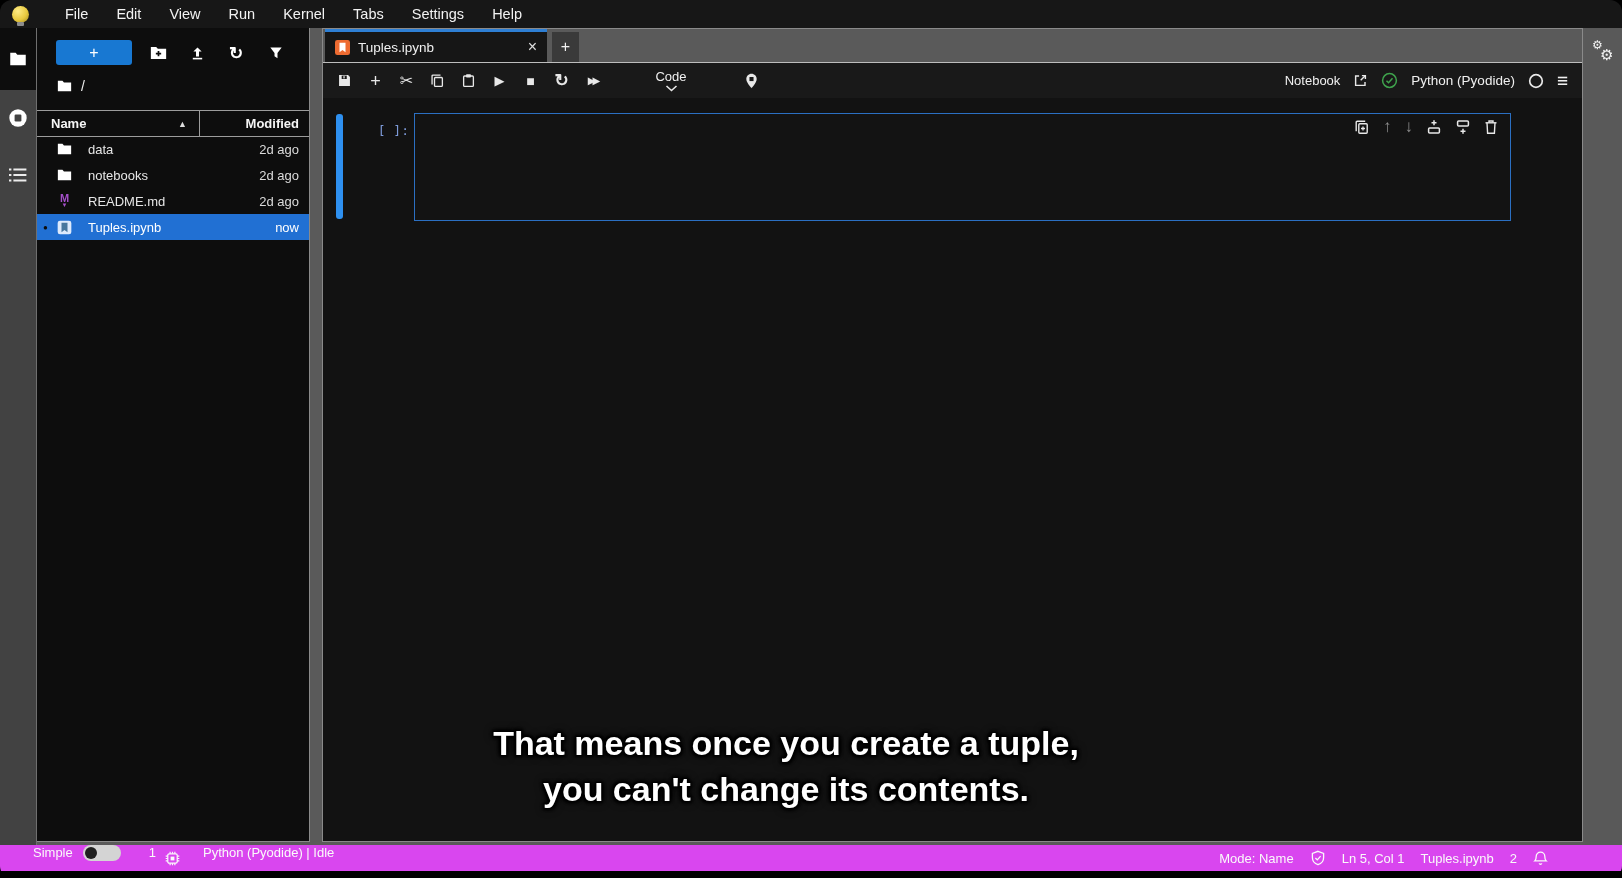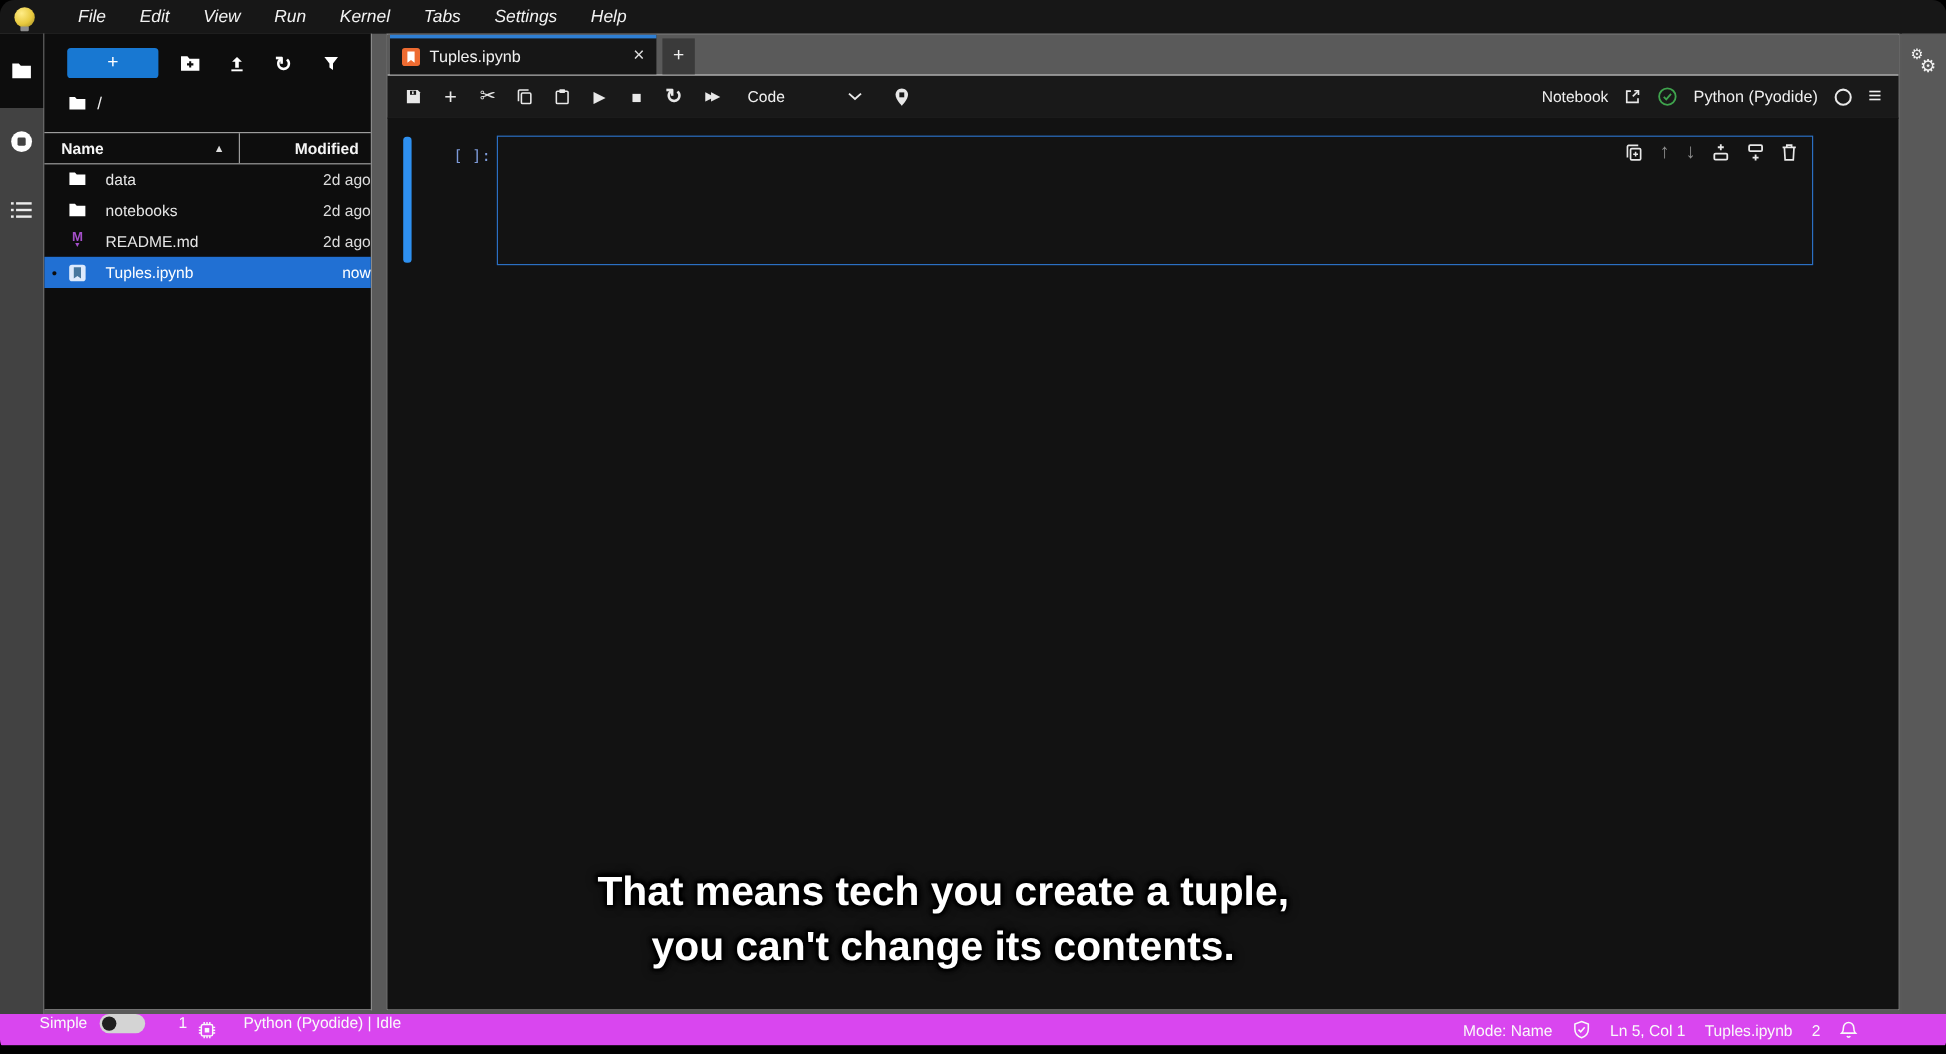"File" .menu-item { font-style: italic -> none }
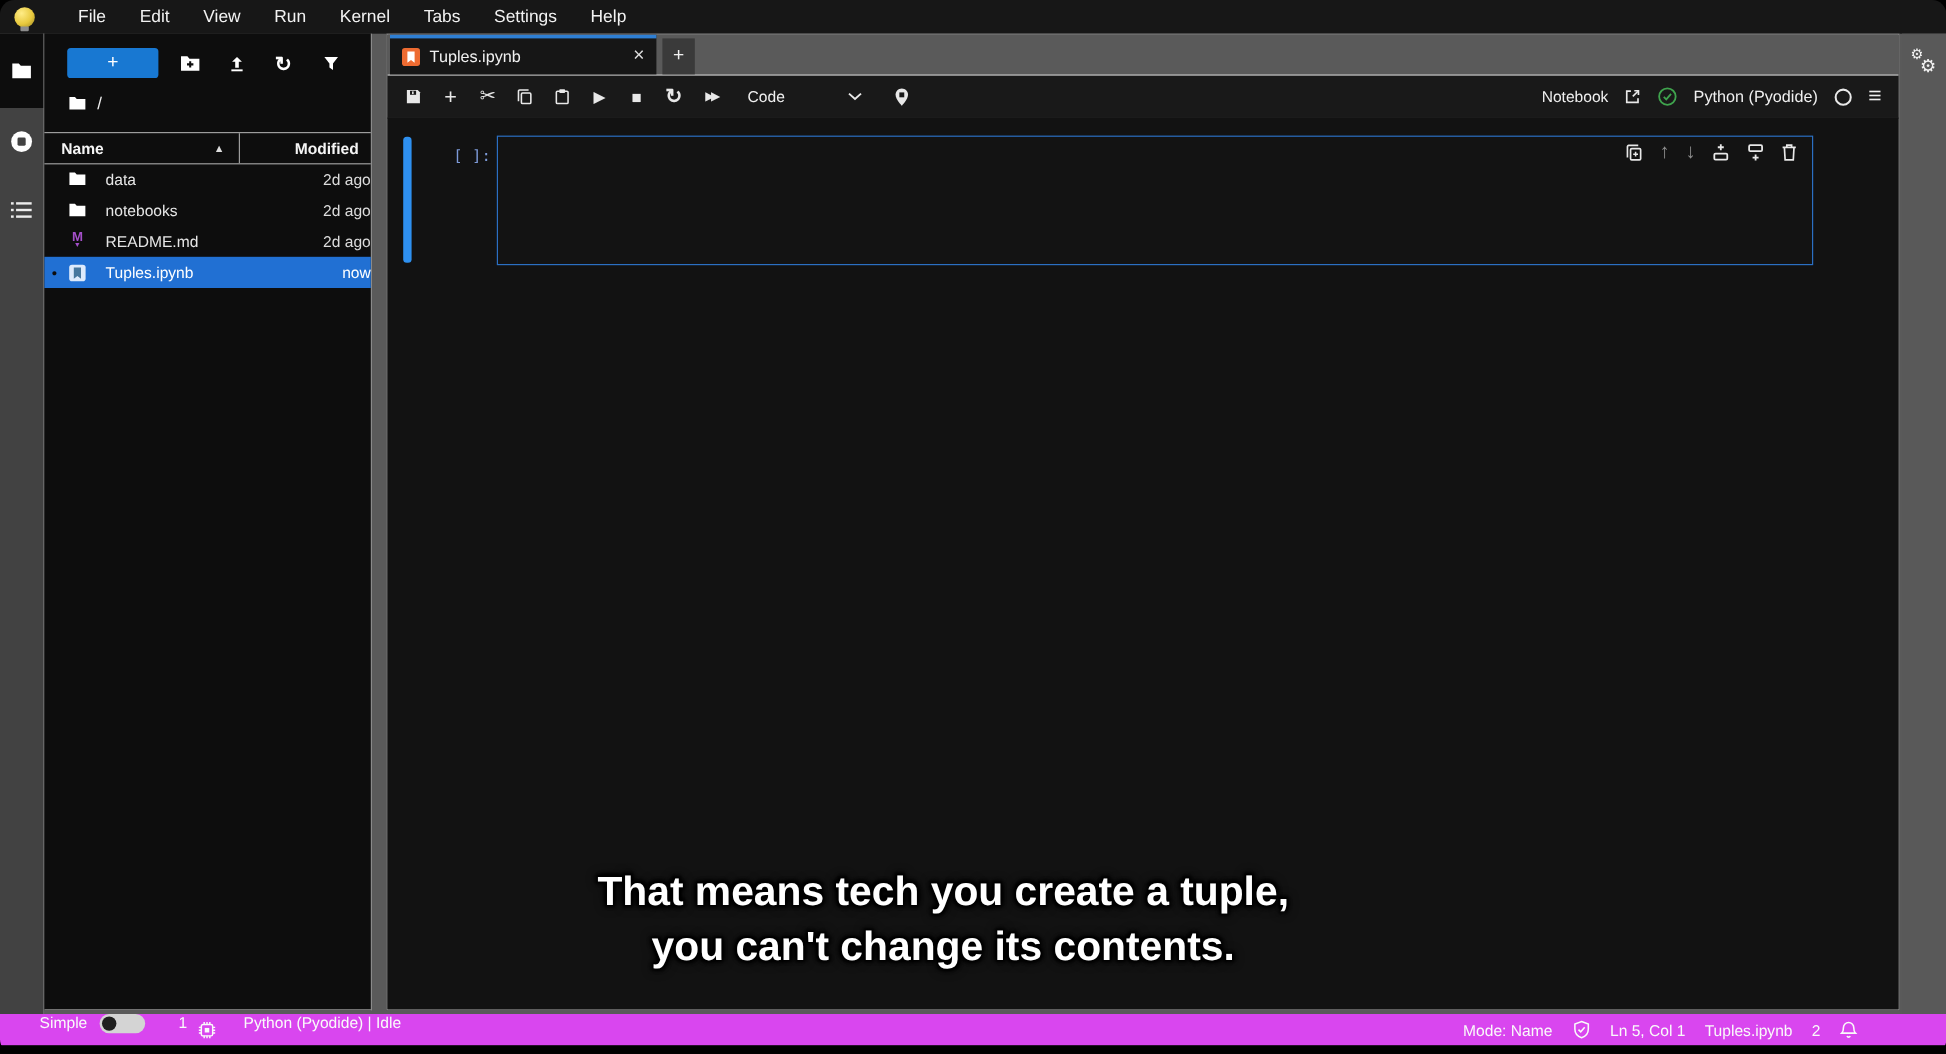"Code" .celltype { flex-direction: none -> column }
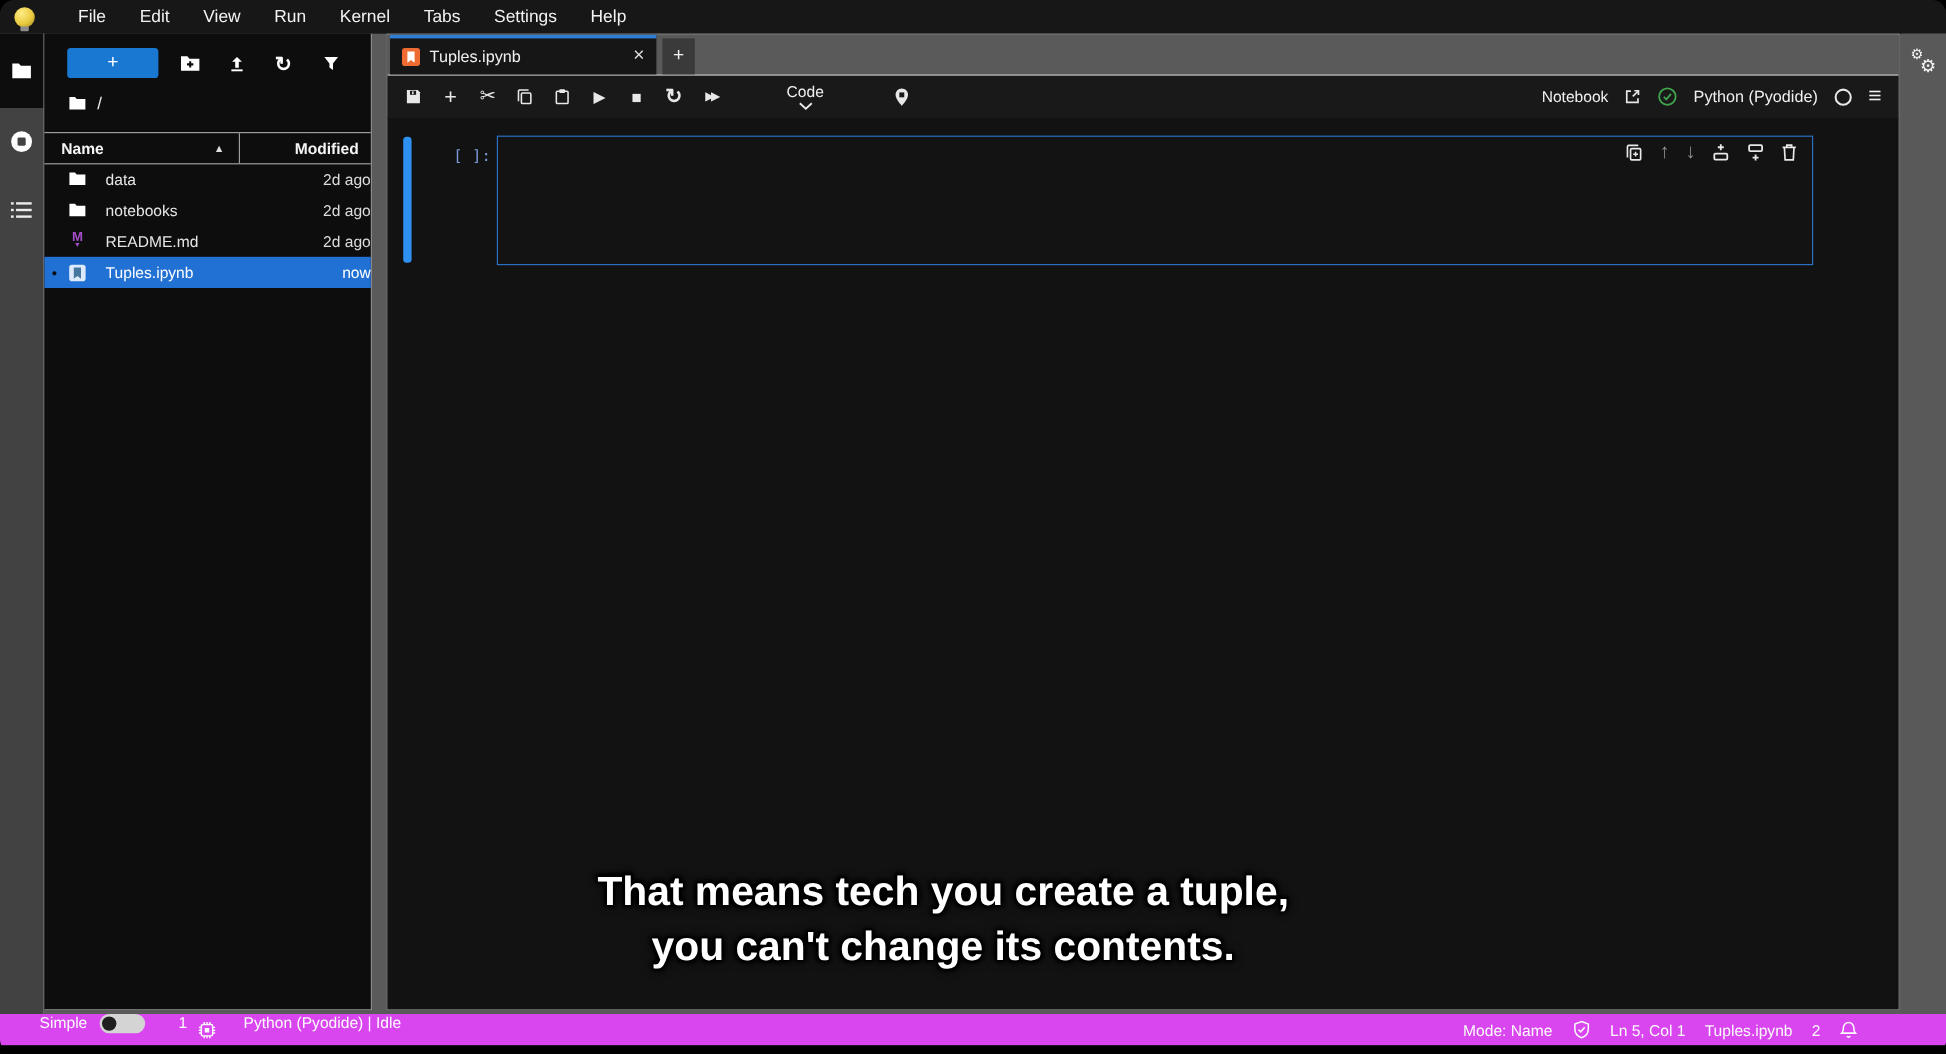"2d ago" .fb-row .fmod { padding-right: none -> 10px }
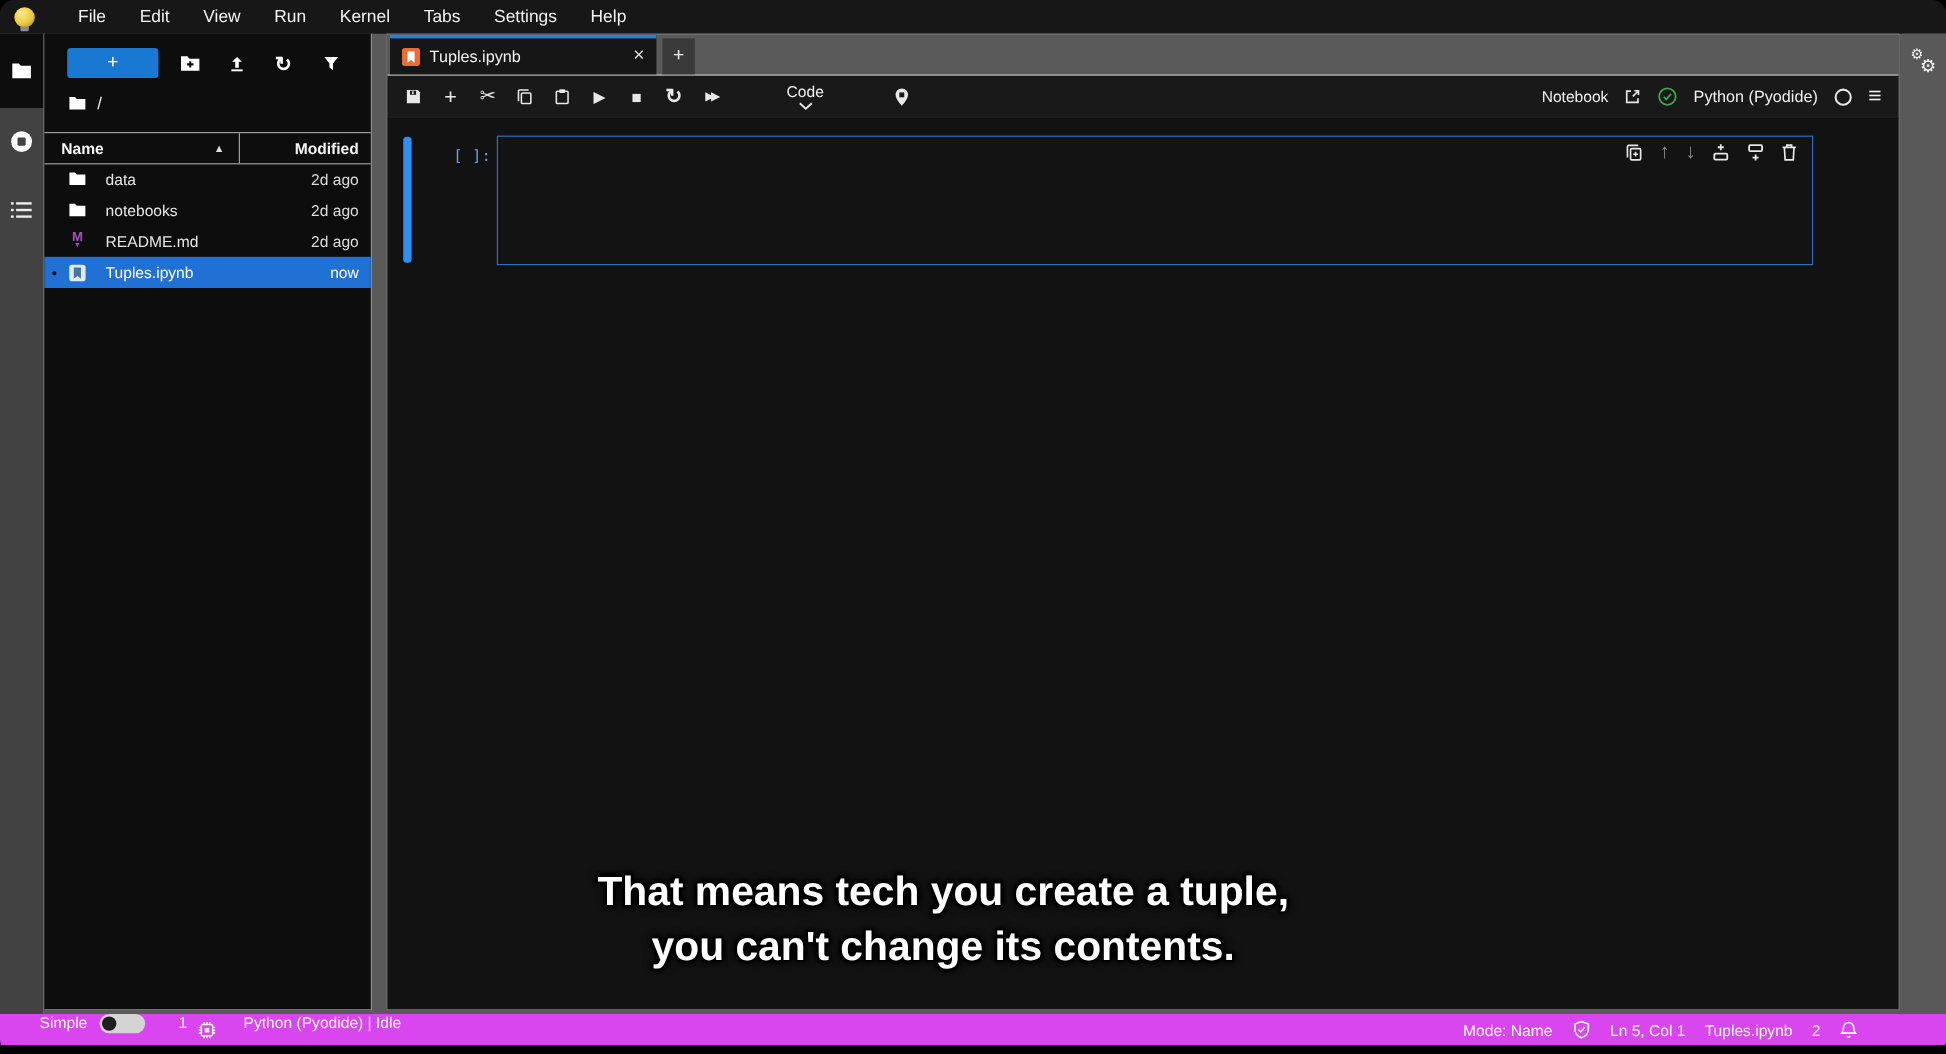"That means tech you create" div { text: tech -> once }
